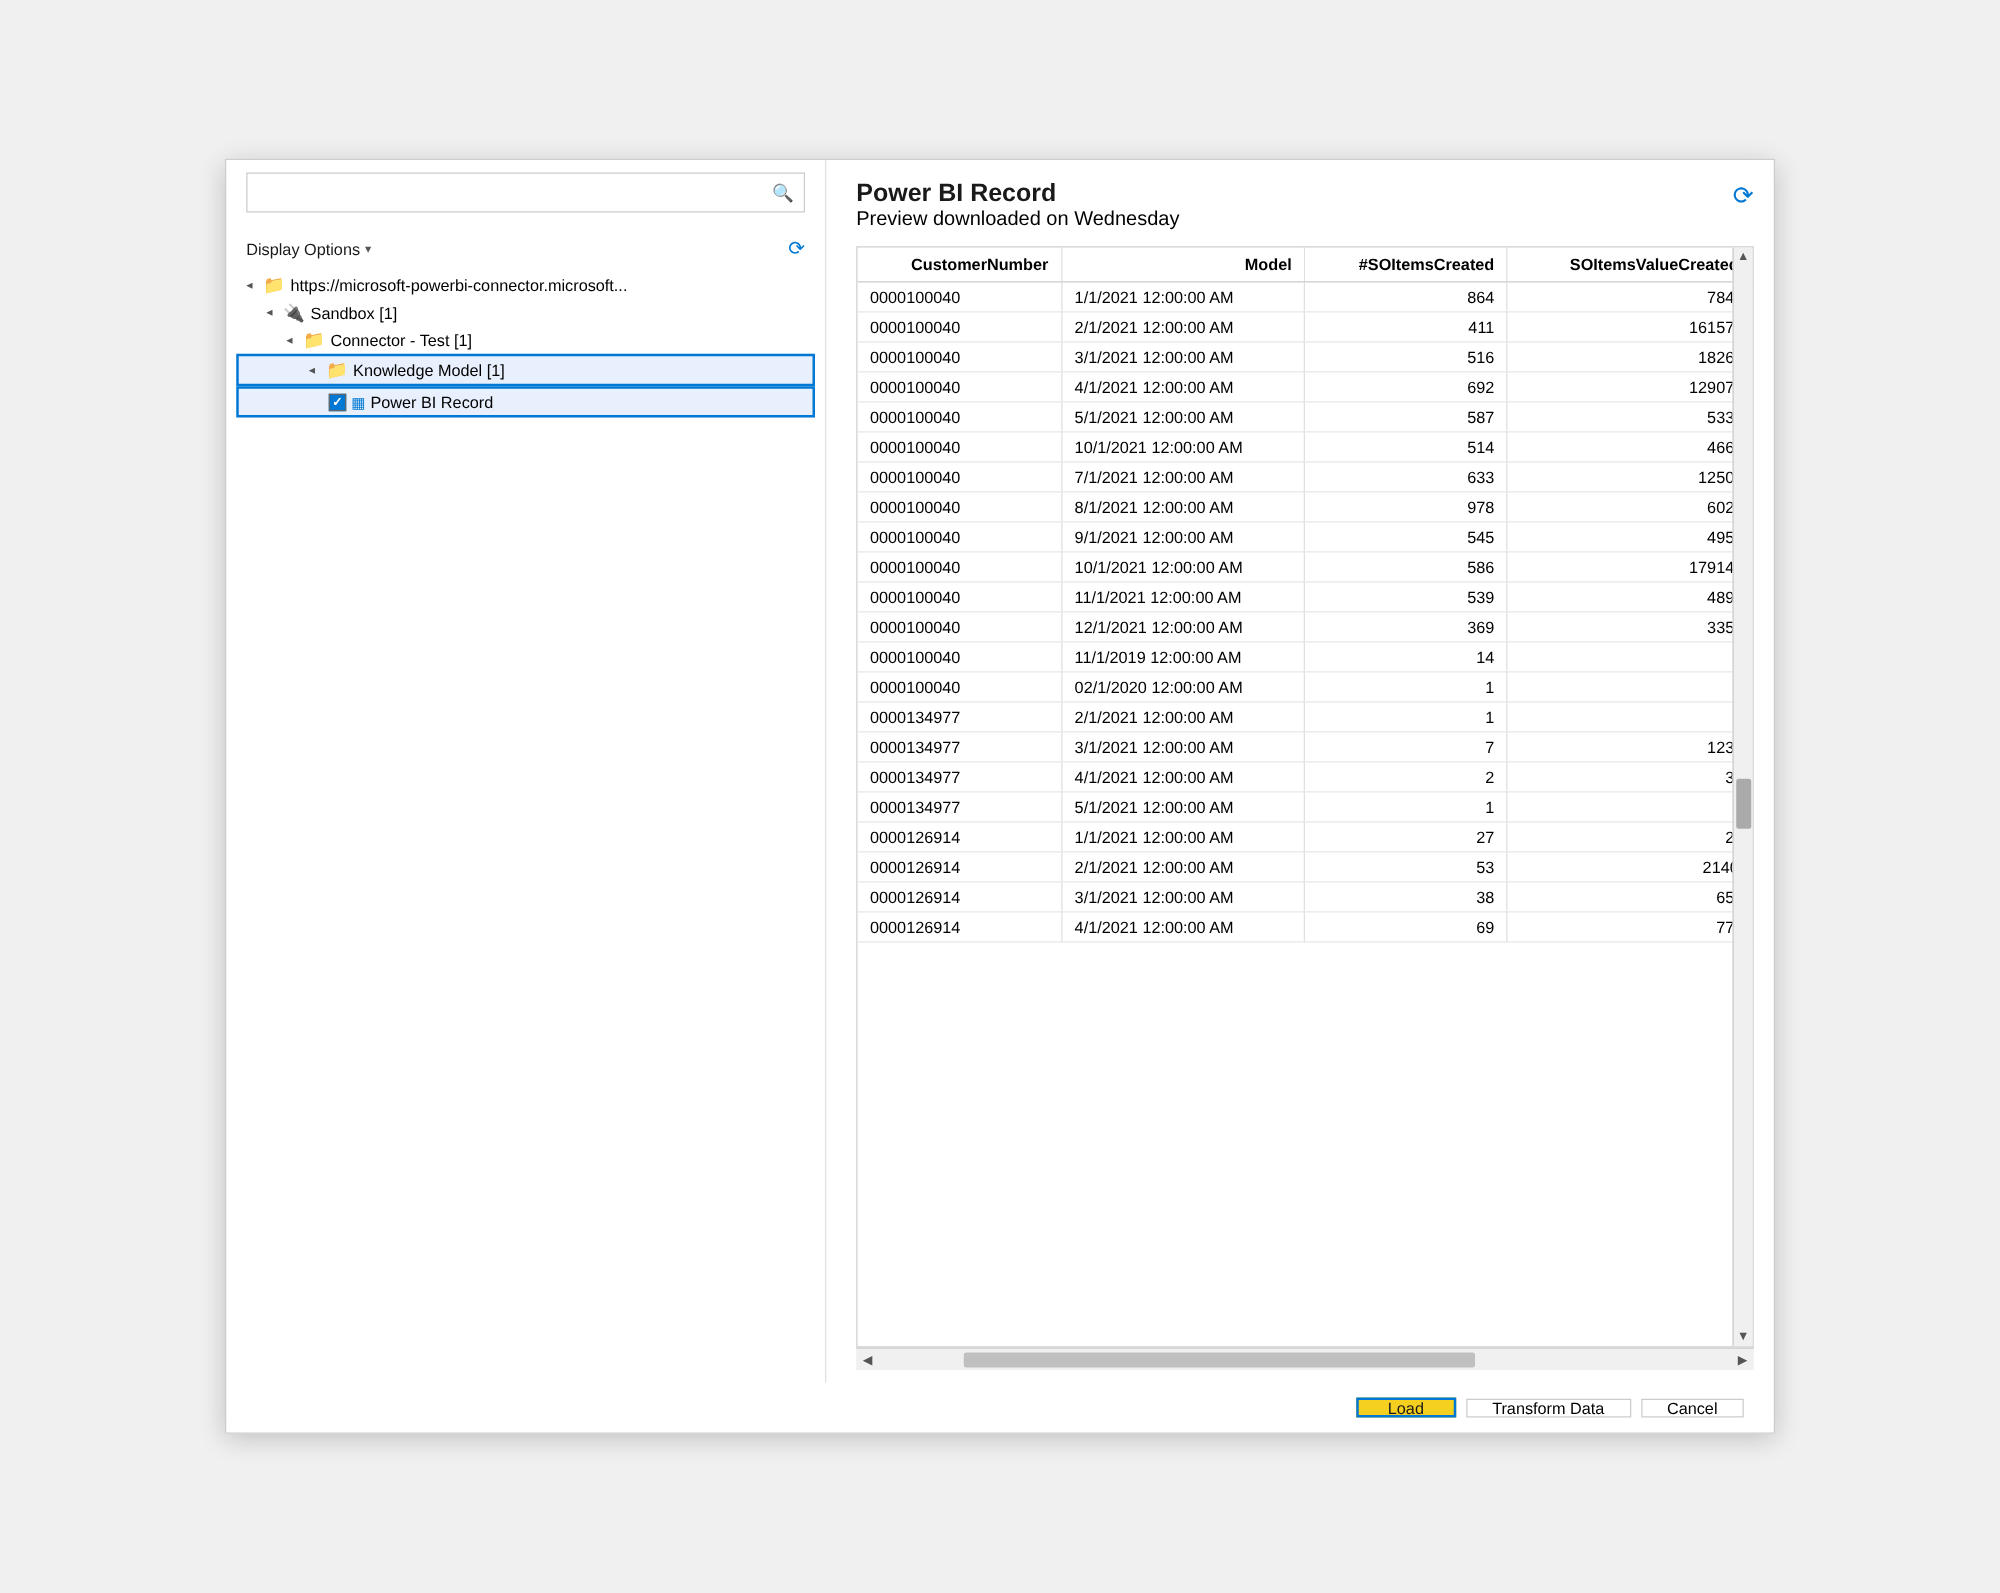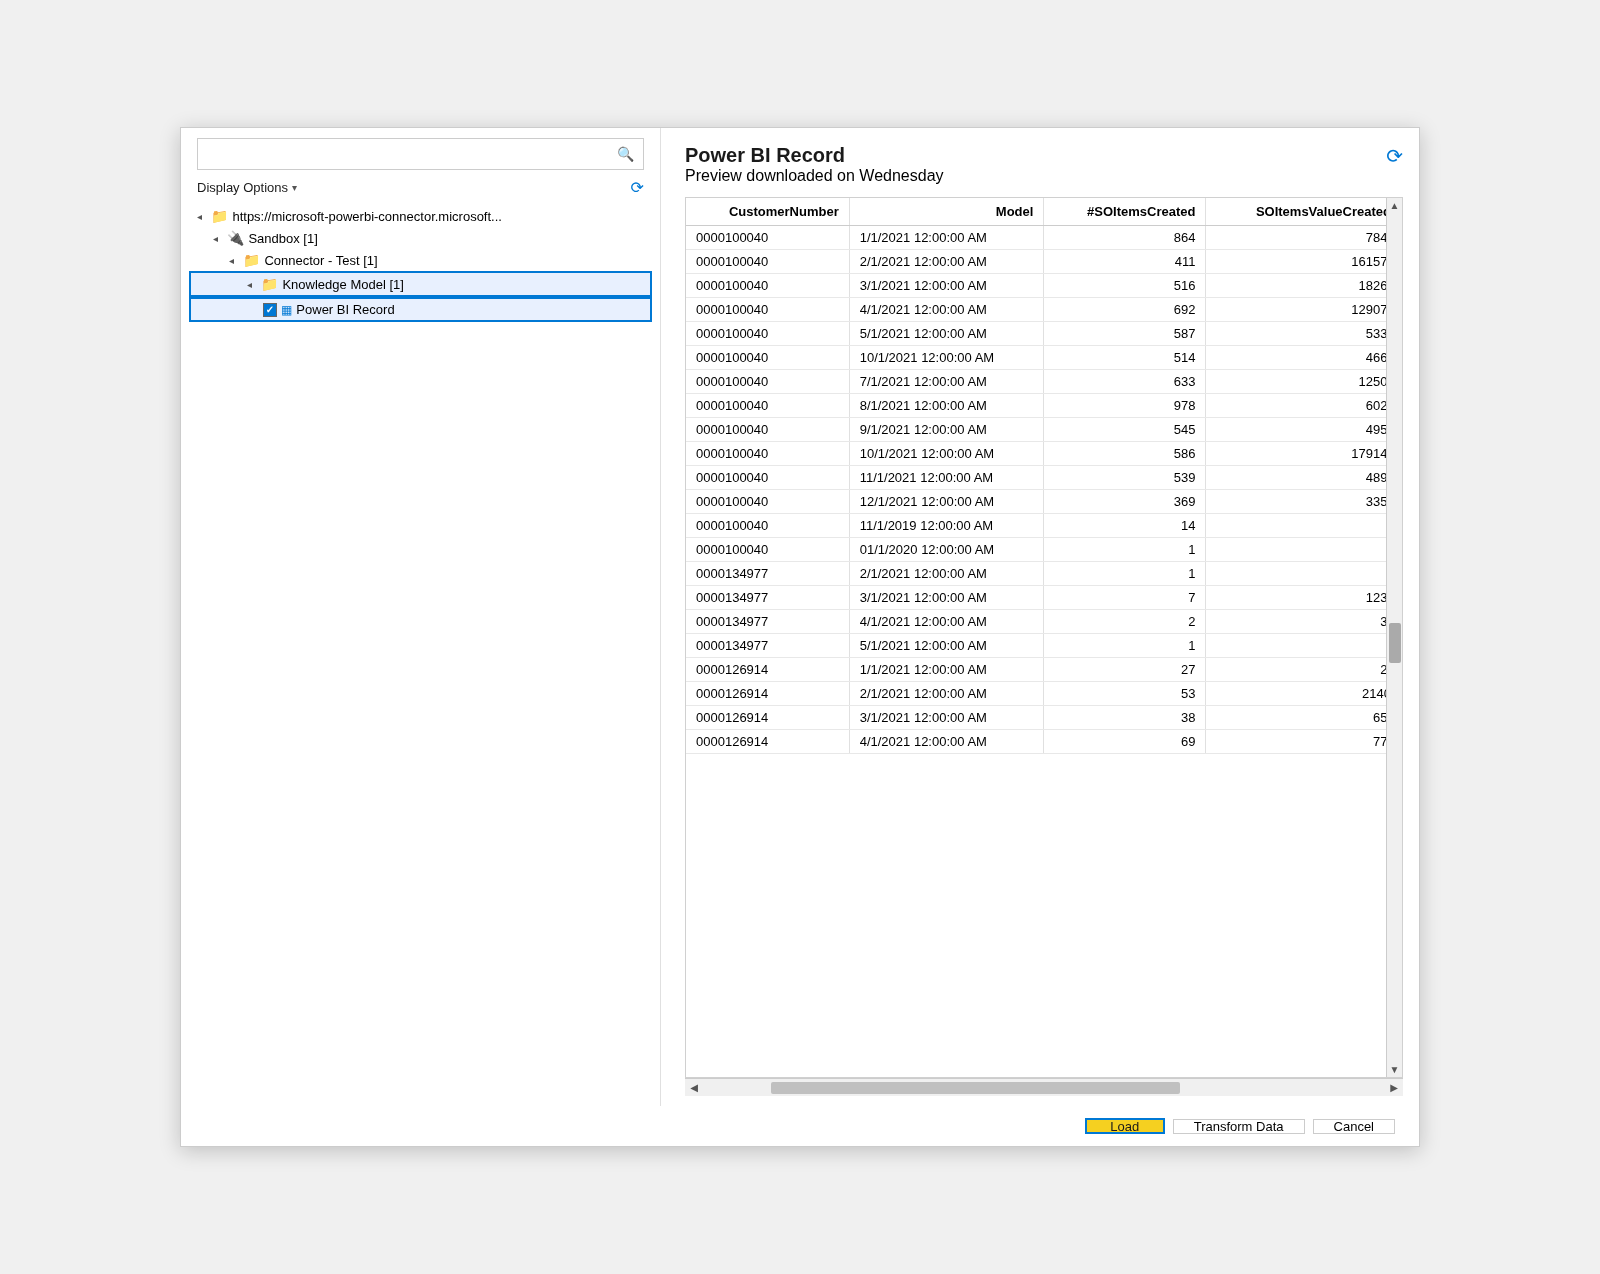"Display Options" .display-options-row { margin: 0 16px 8px 16px -> 11px 16px 8px 16px }
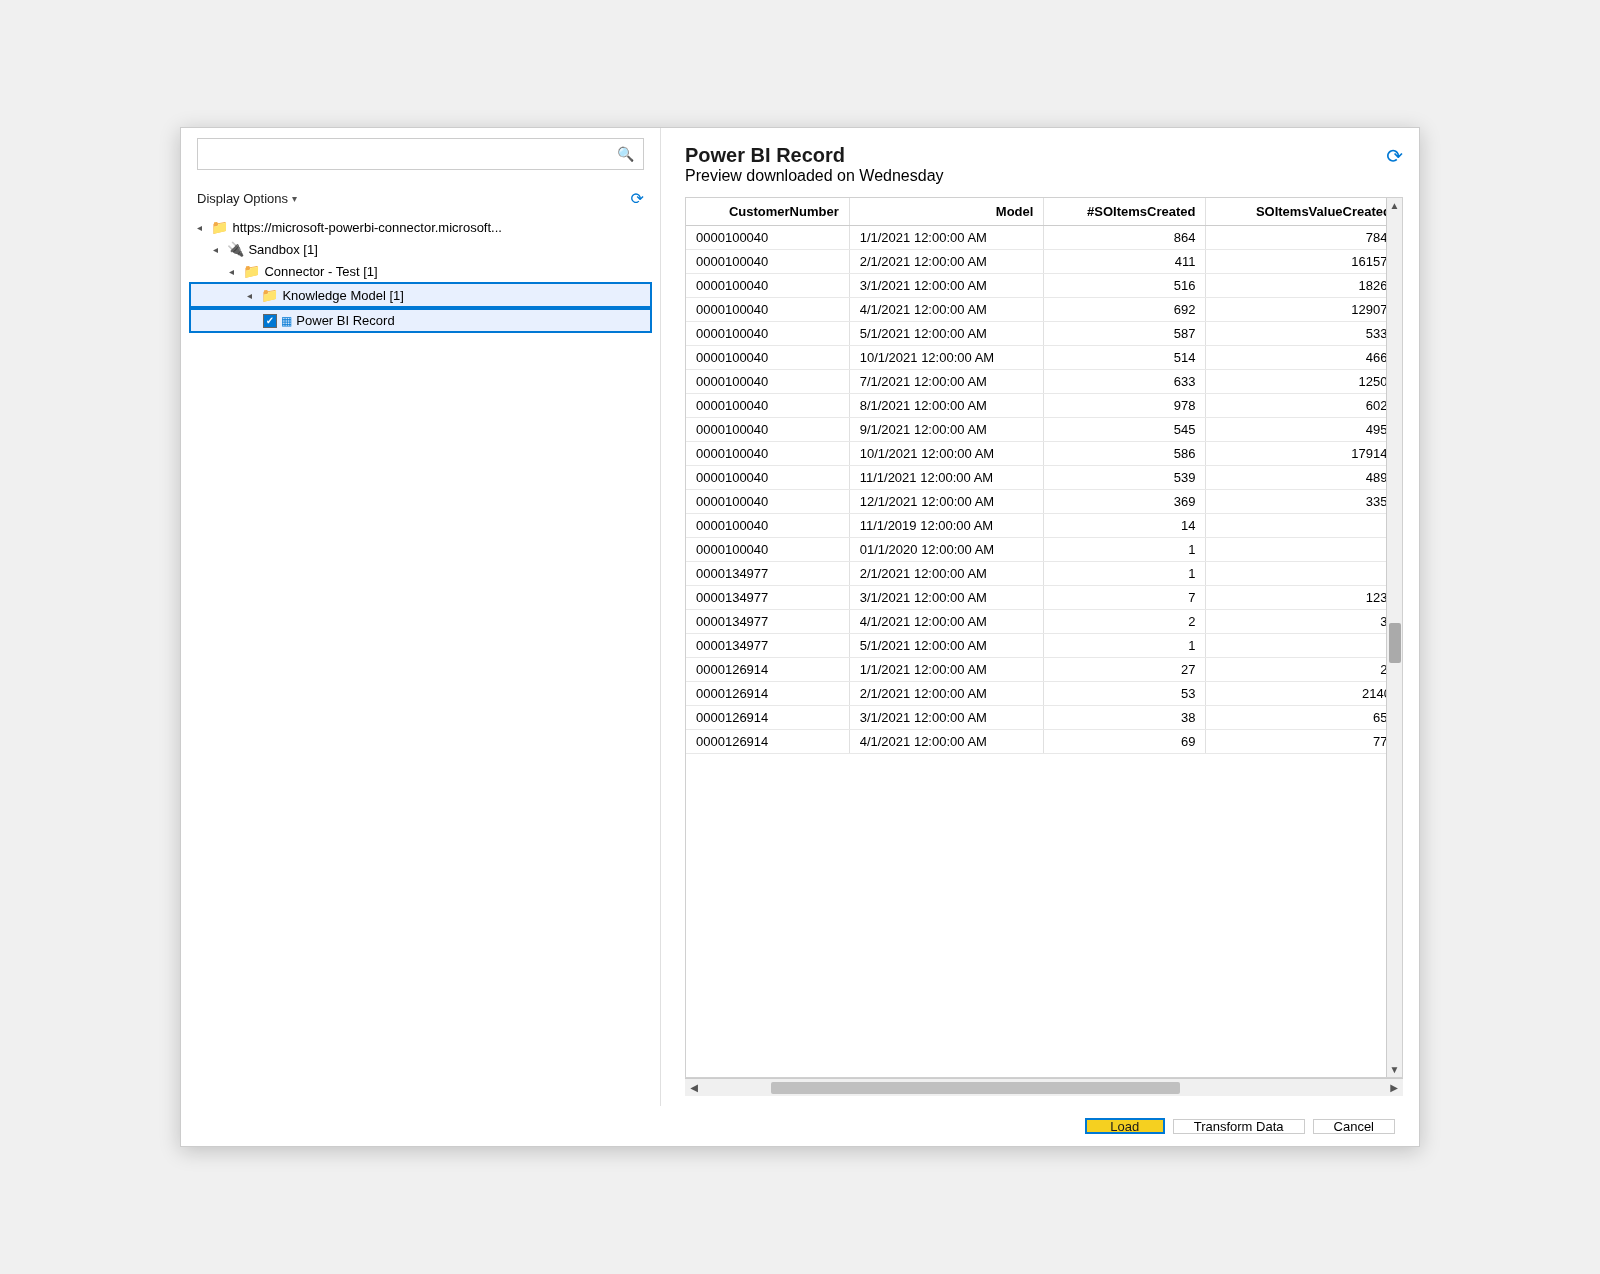"01/1/2020 12:00:00 AM" td { text: 01/1/2020 -> 02/1/2020 }
